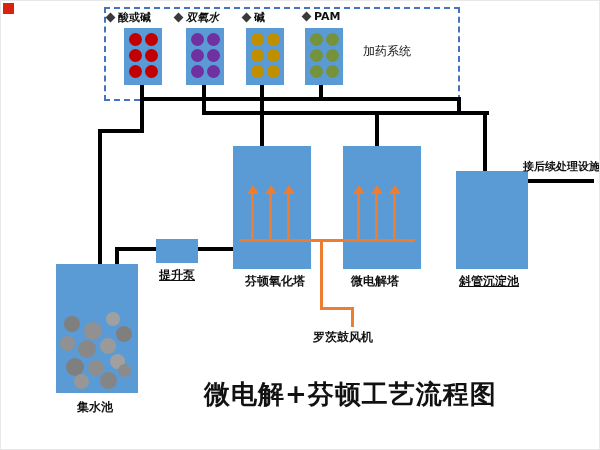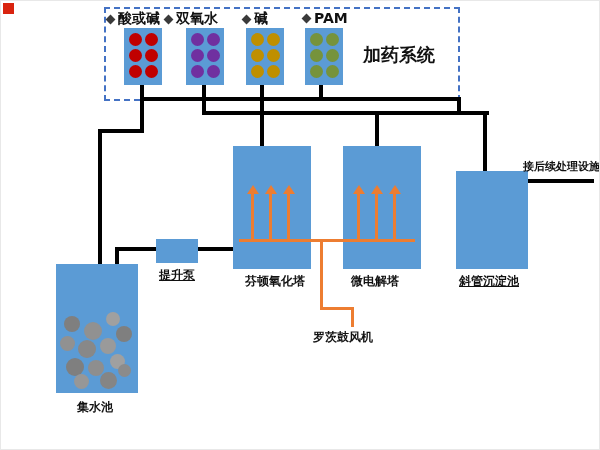"酸或碱" .tlabel { font-size: 14px -> 11px }
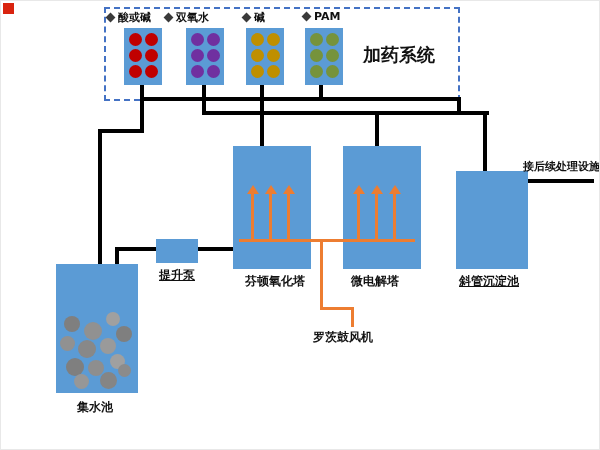"双氧水" div.tlabel { font-style: none -> italic; left: 164px -> 174px }
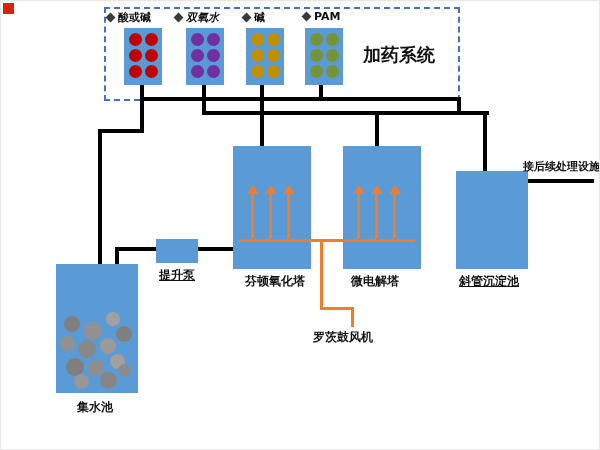"加药系统" .sys-label { font-size: 18px -> 12px; font-weight: 700 -> 400 }
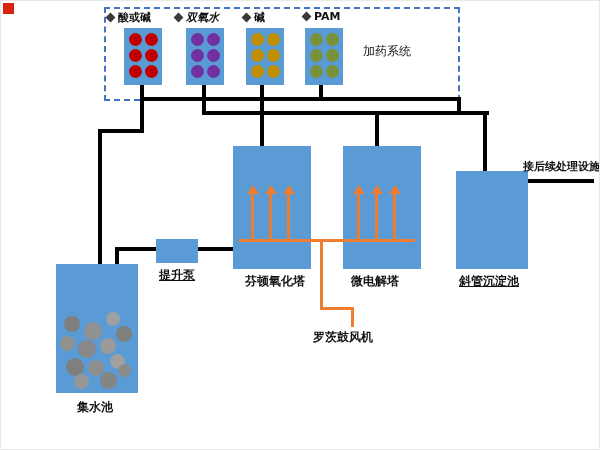"微电解+芬顿工艺流程图" div.title { html: none -> <div>微电解+芬顿工艺流程图</div> }
